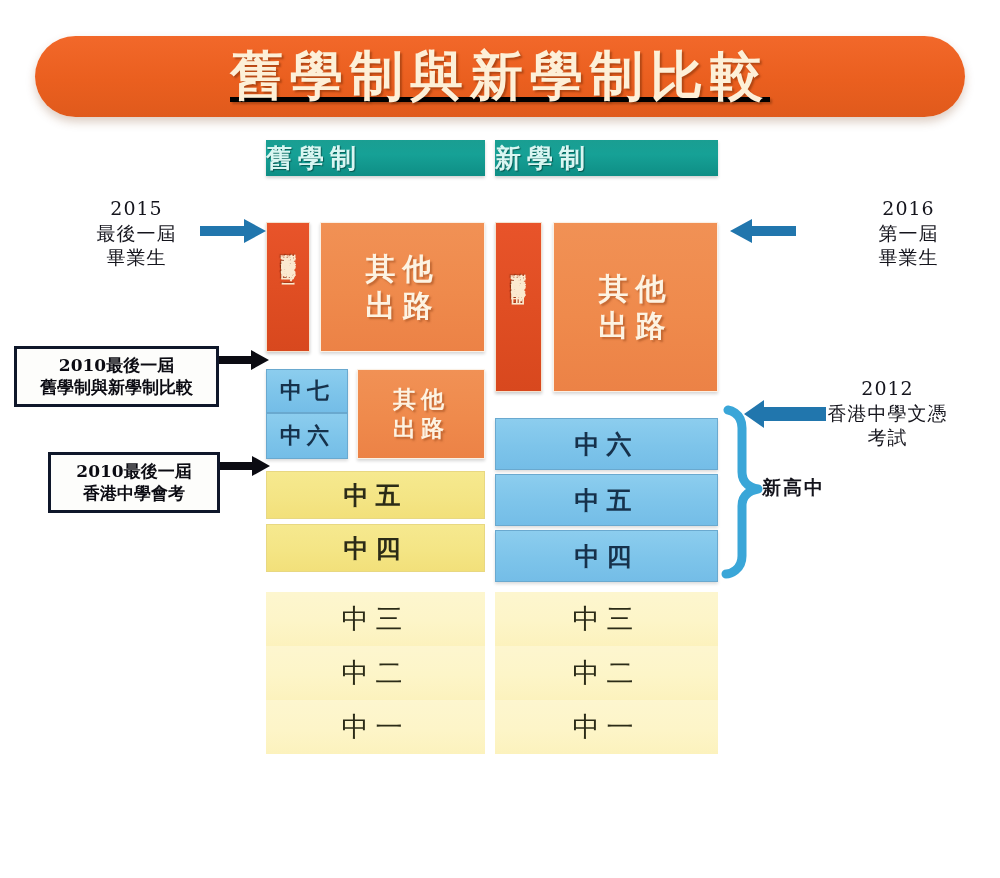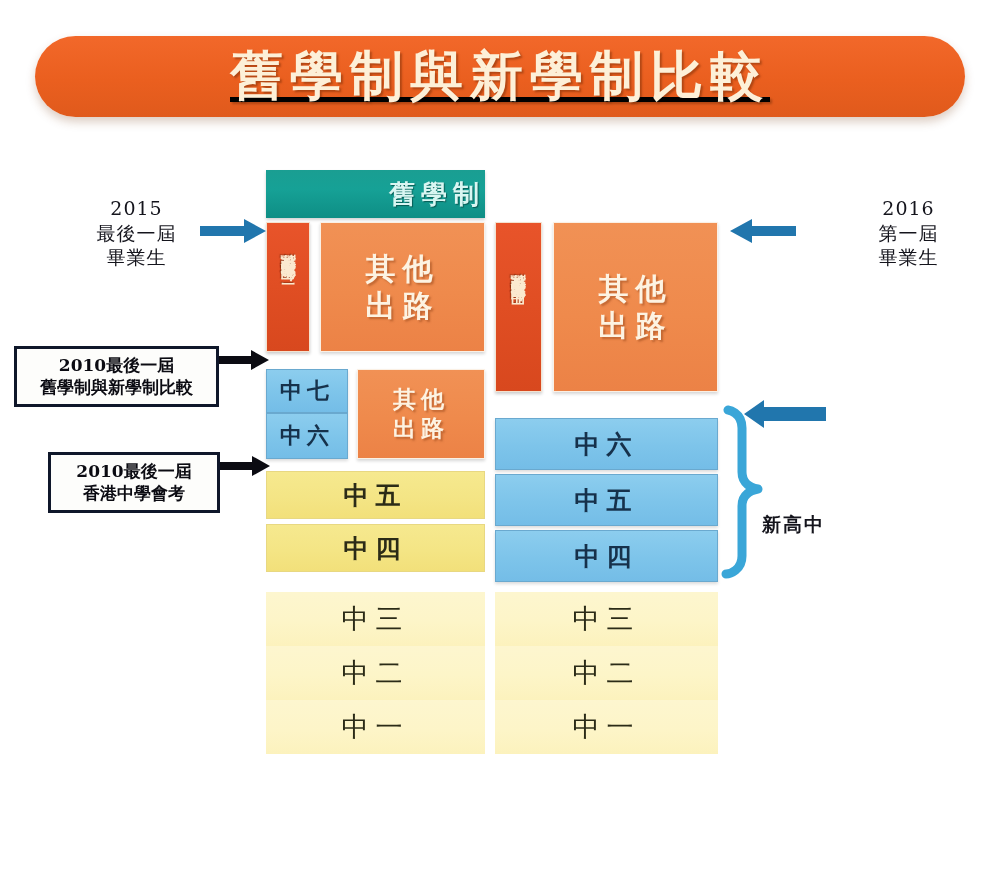"舊學制" .hdr { height: 48px -> 36px; justify-content: flex-end -> flex-start; top: 170px -> 140px }
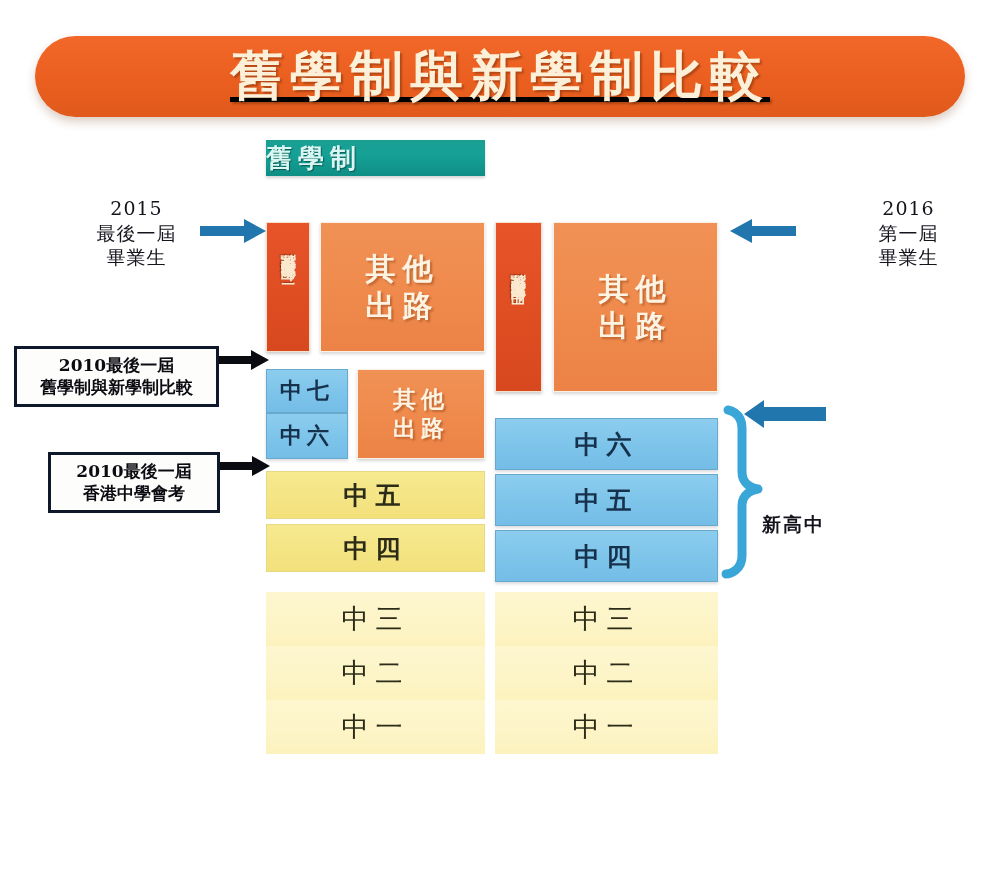"新學制" div.hdr { html: none -> <div> <span>新學制</span> </div> }
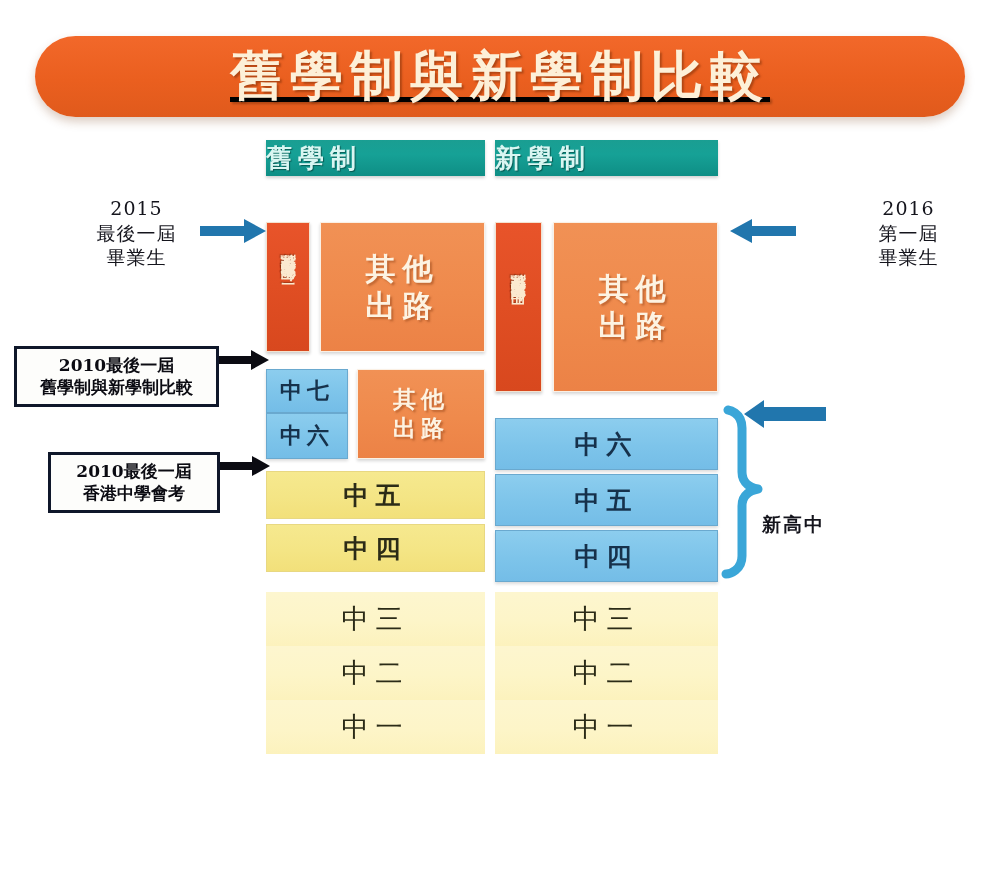"2012" div.anno { html: none -> <div> <div>2012</div> <div>香港中學文憑</div> <div>考試</div> </div> }
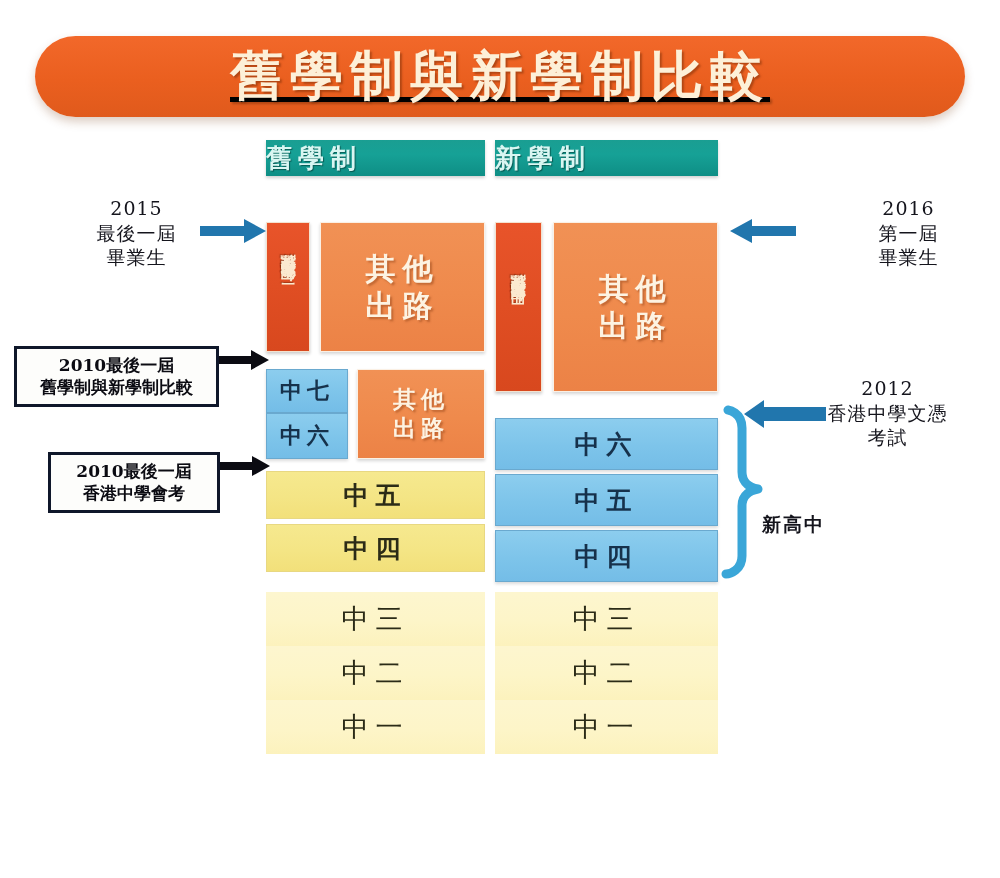"新高中" div.brace-label { top: 512px -> 475px }
